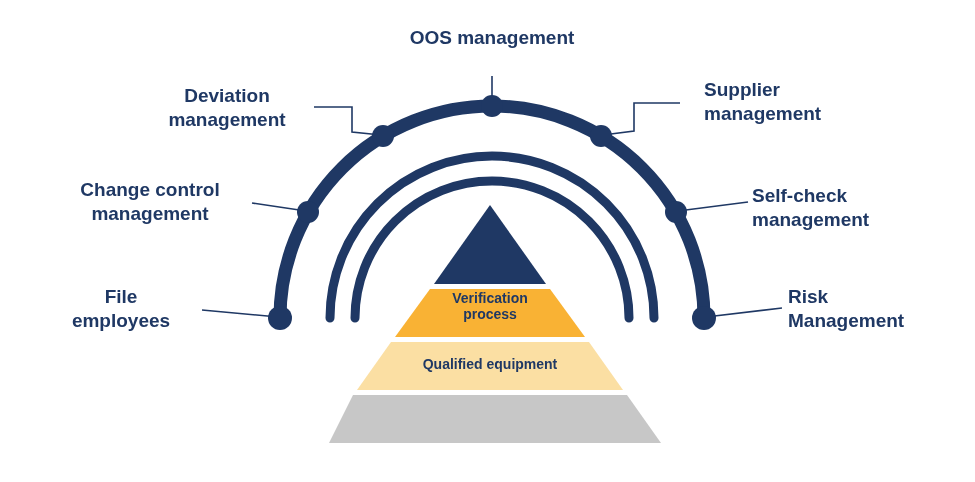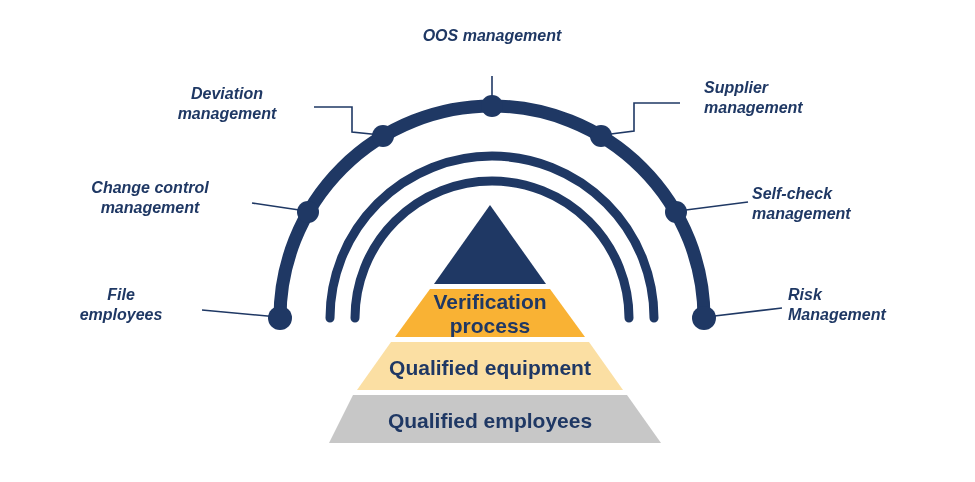"OOS management" .arc-label { font-size: 16px -> 19px; font-style: italic -> none }
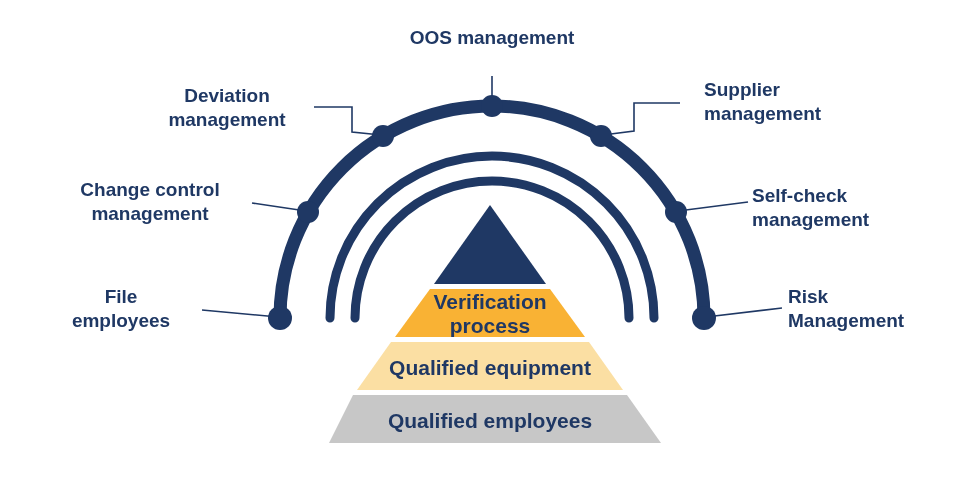"Verification process" .pyr-label { font-size: 21px -> 14px }
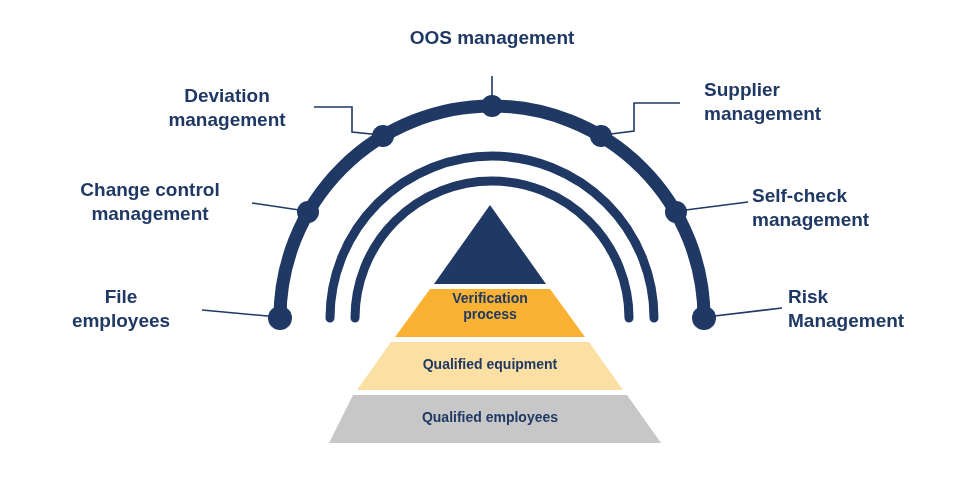"Qualified employees" div.pyr-label { html: <div>Qualified employees</div> -> none }
